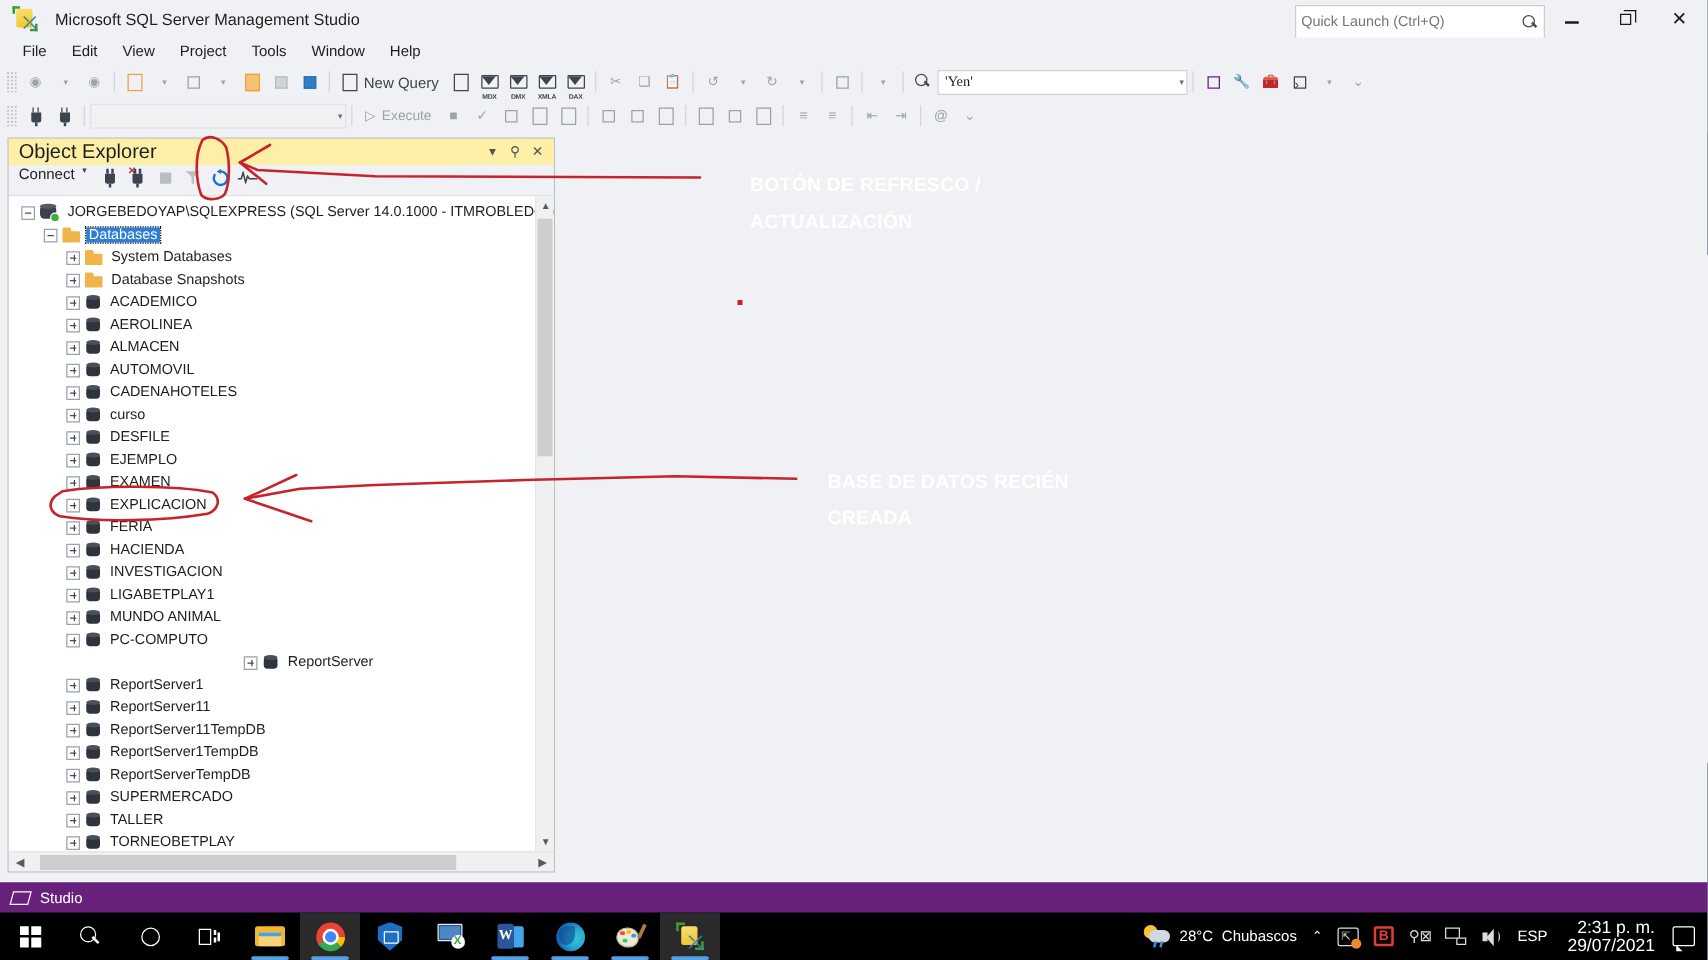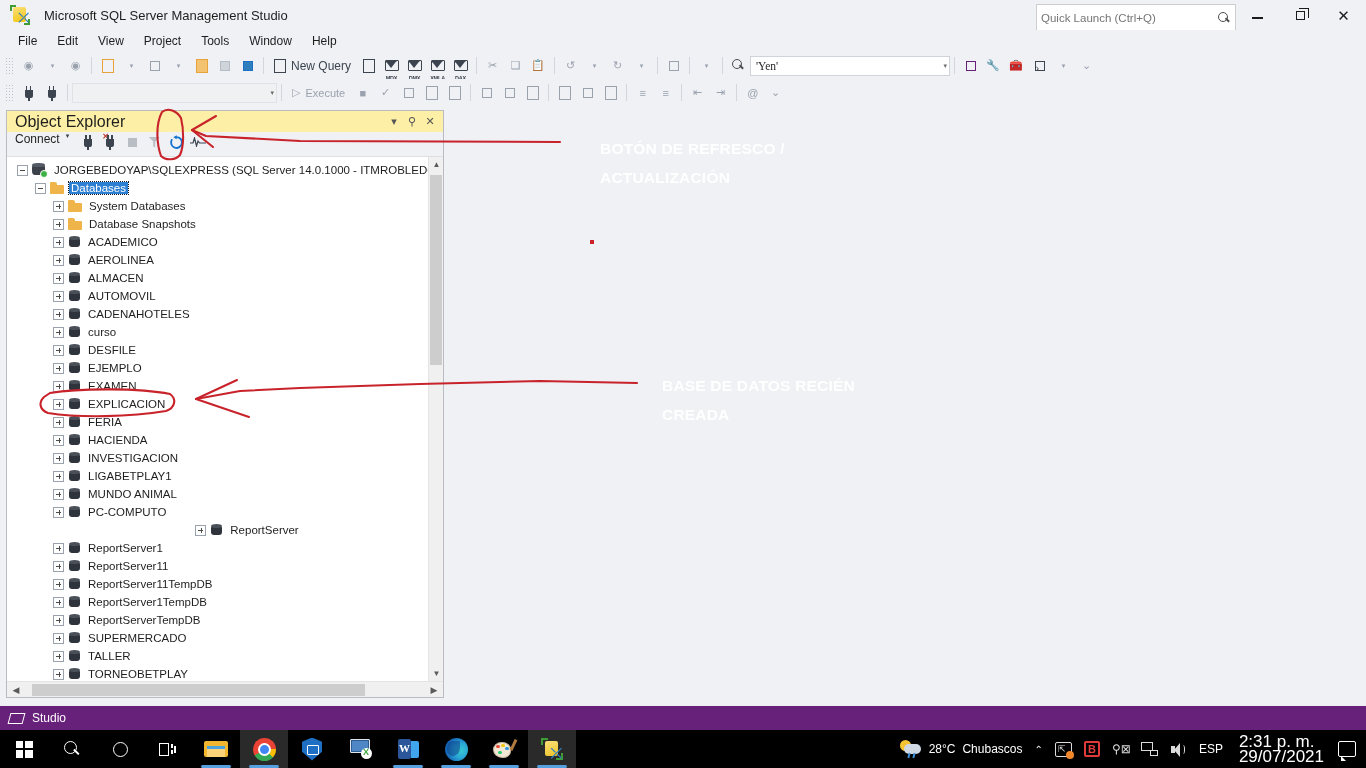"2:31 p. m." .clock { font-size: 17px -> 14px; text-align: left -> right }
